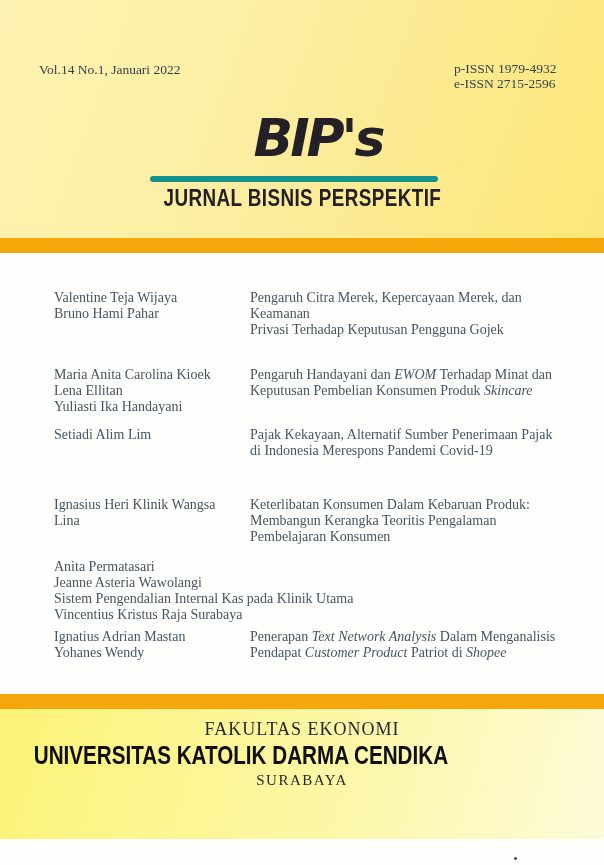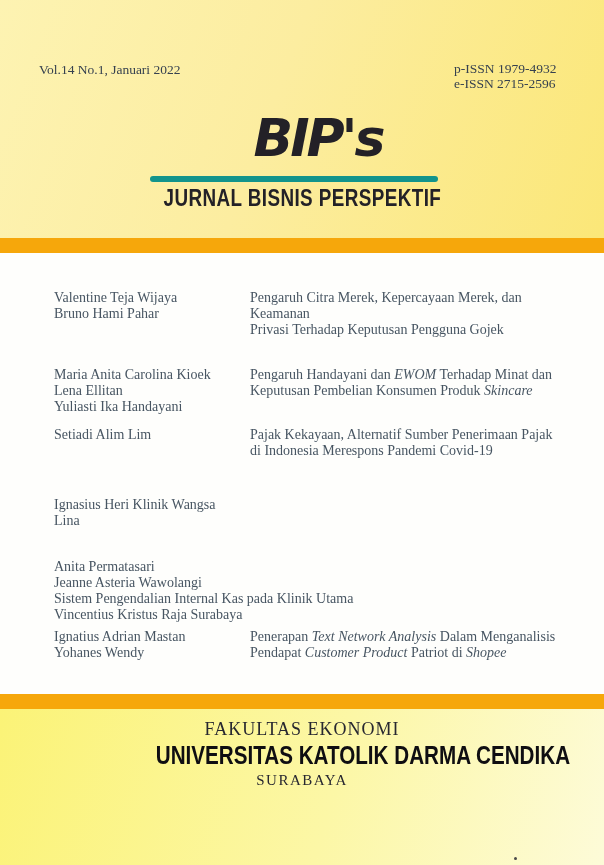"Keterlibatan Konsumen Dalam Kebaruan" div.titlecol { html: none -> <div> <div><span>Keterlibatan Konsumen Dalam Kebaruan Produk:</span></div> <div><span>Membangun Kerangka Teoritis Pengalaman</span></div> <div><span>Pembelajaran Konsumen</span></div> </div> }
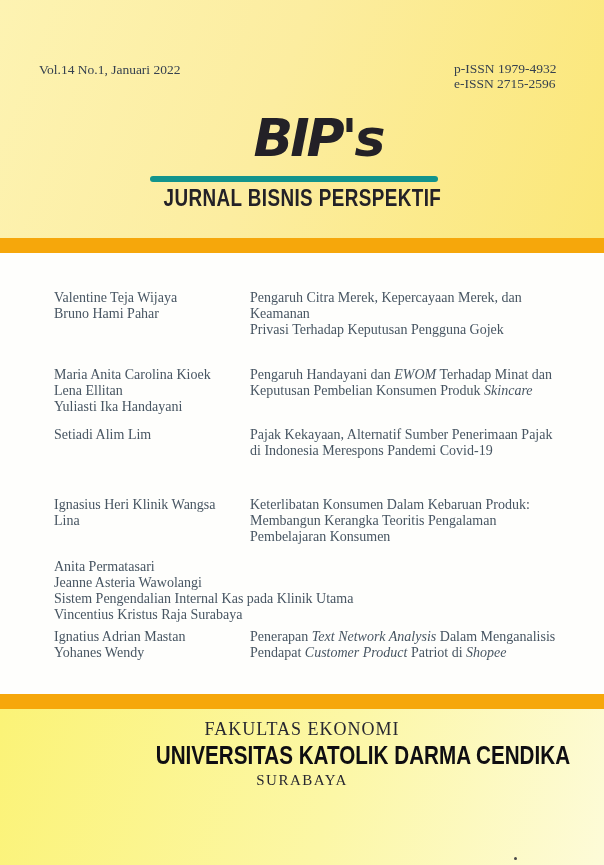"FAKULTAS EKONOMI" .bottom { height: 156px -> 130px }
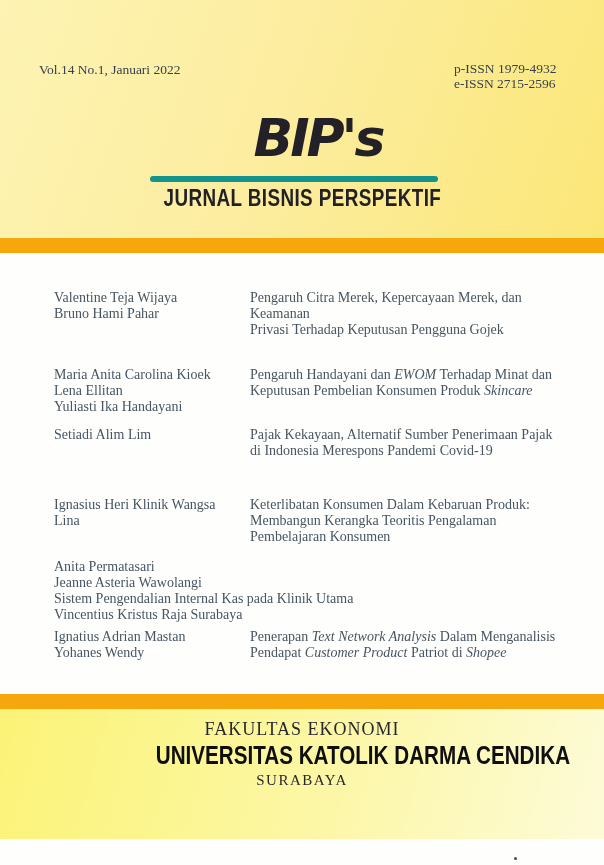"UNIVERSITAS KATOLIK DARMA CENDIKA" .university { text-align: right -> left }
